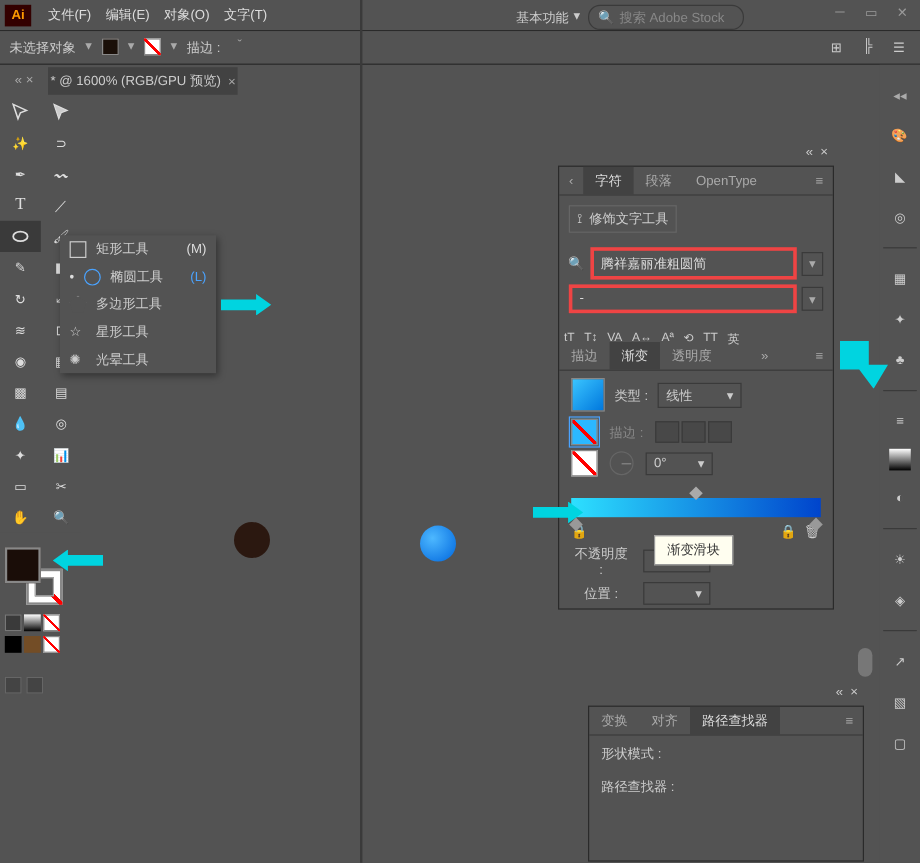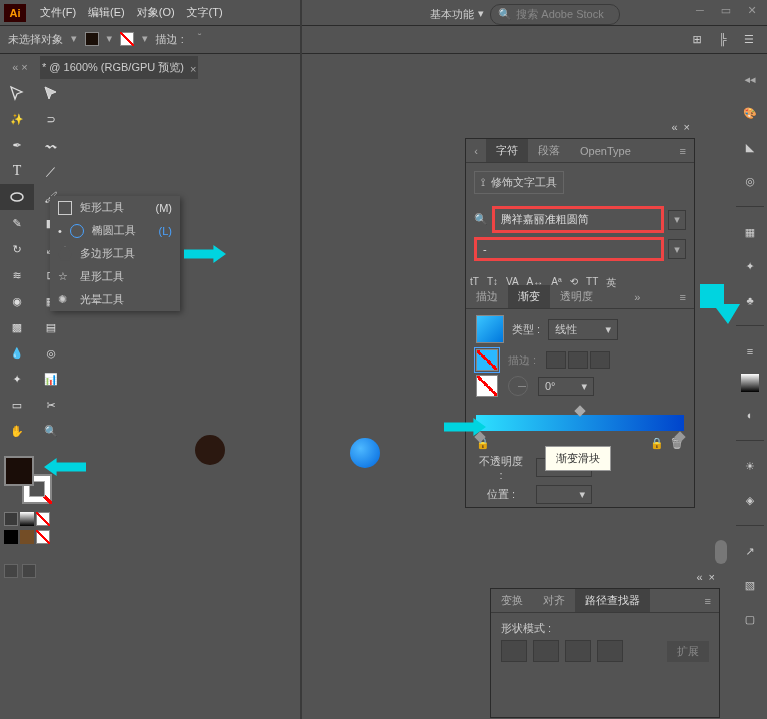"路径查找器 :" div { html: none -> <div>路径查找器 :</div> }
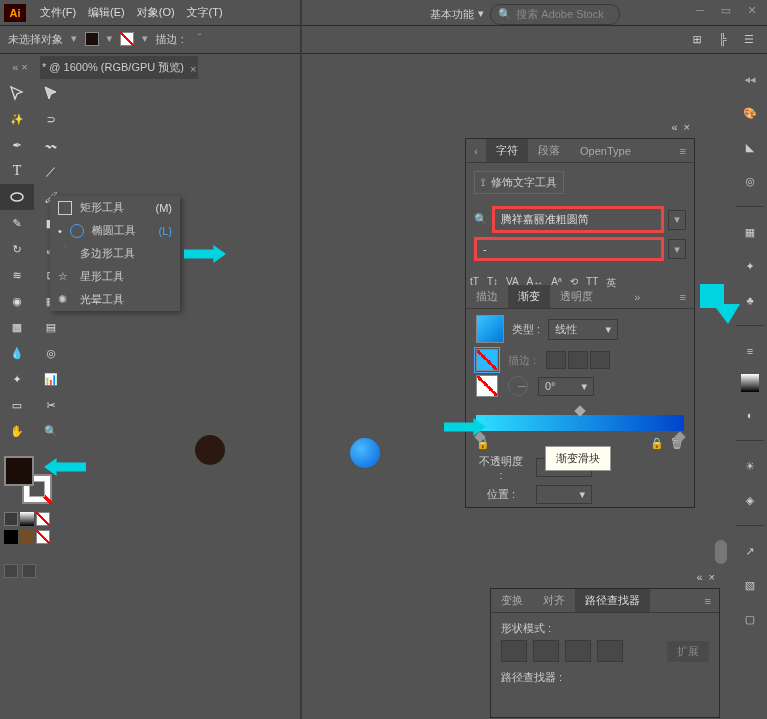"扩展" div { html: <div> <div></div> <div></div> <div></div> <div></div> <div>扩展</div> </div> -> none }
